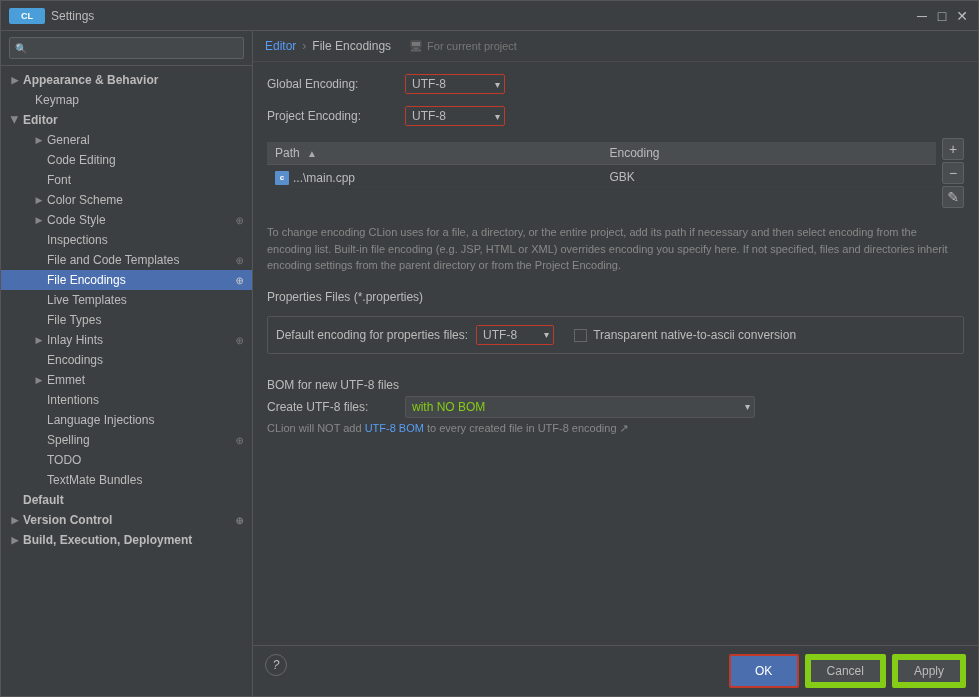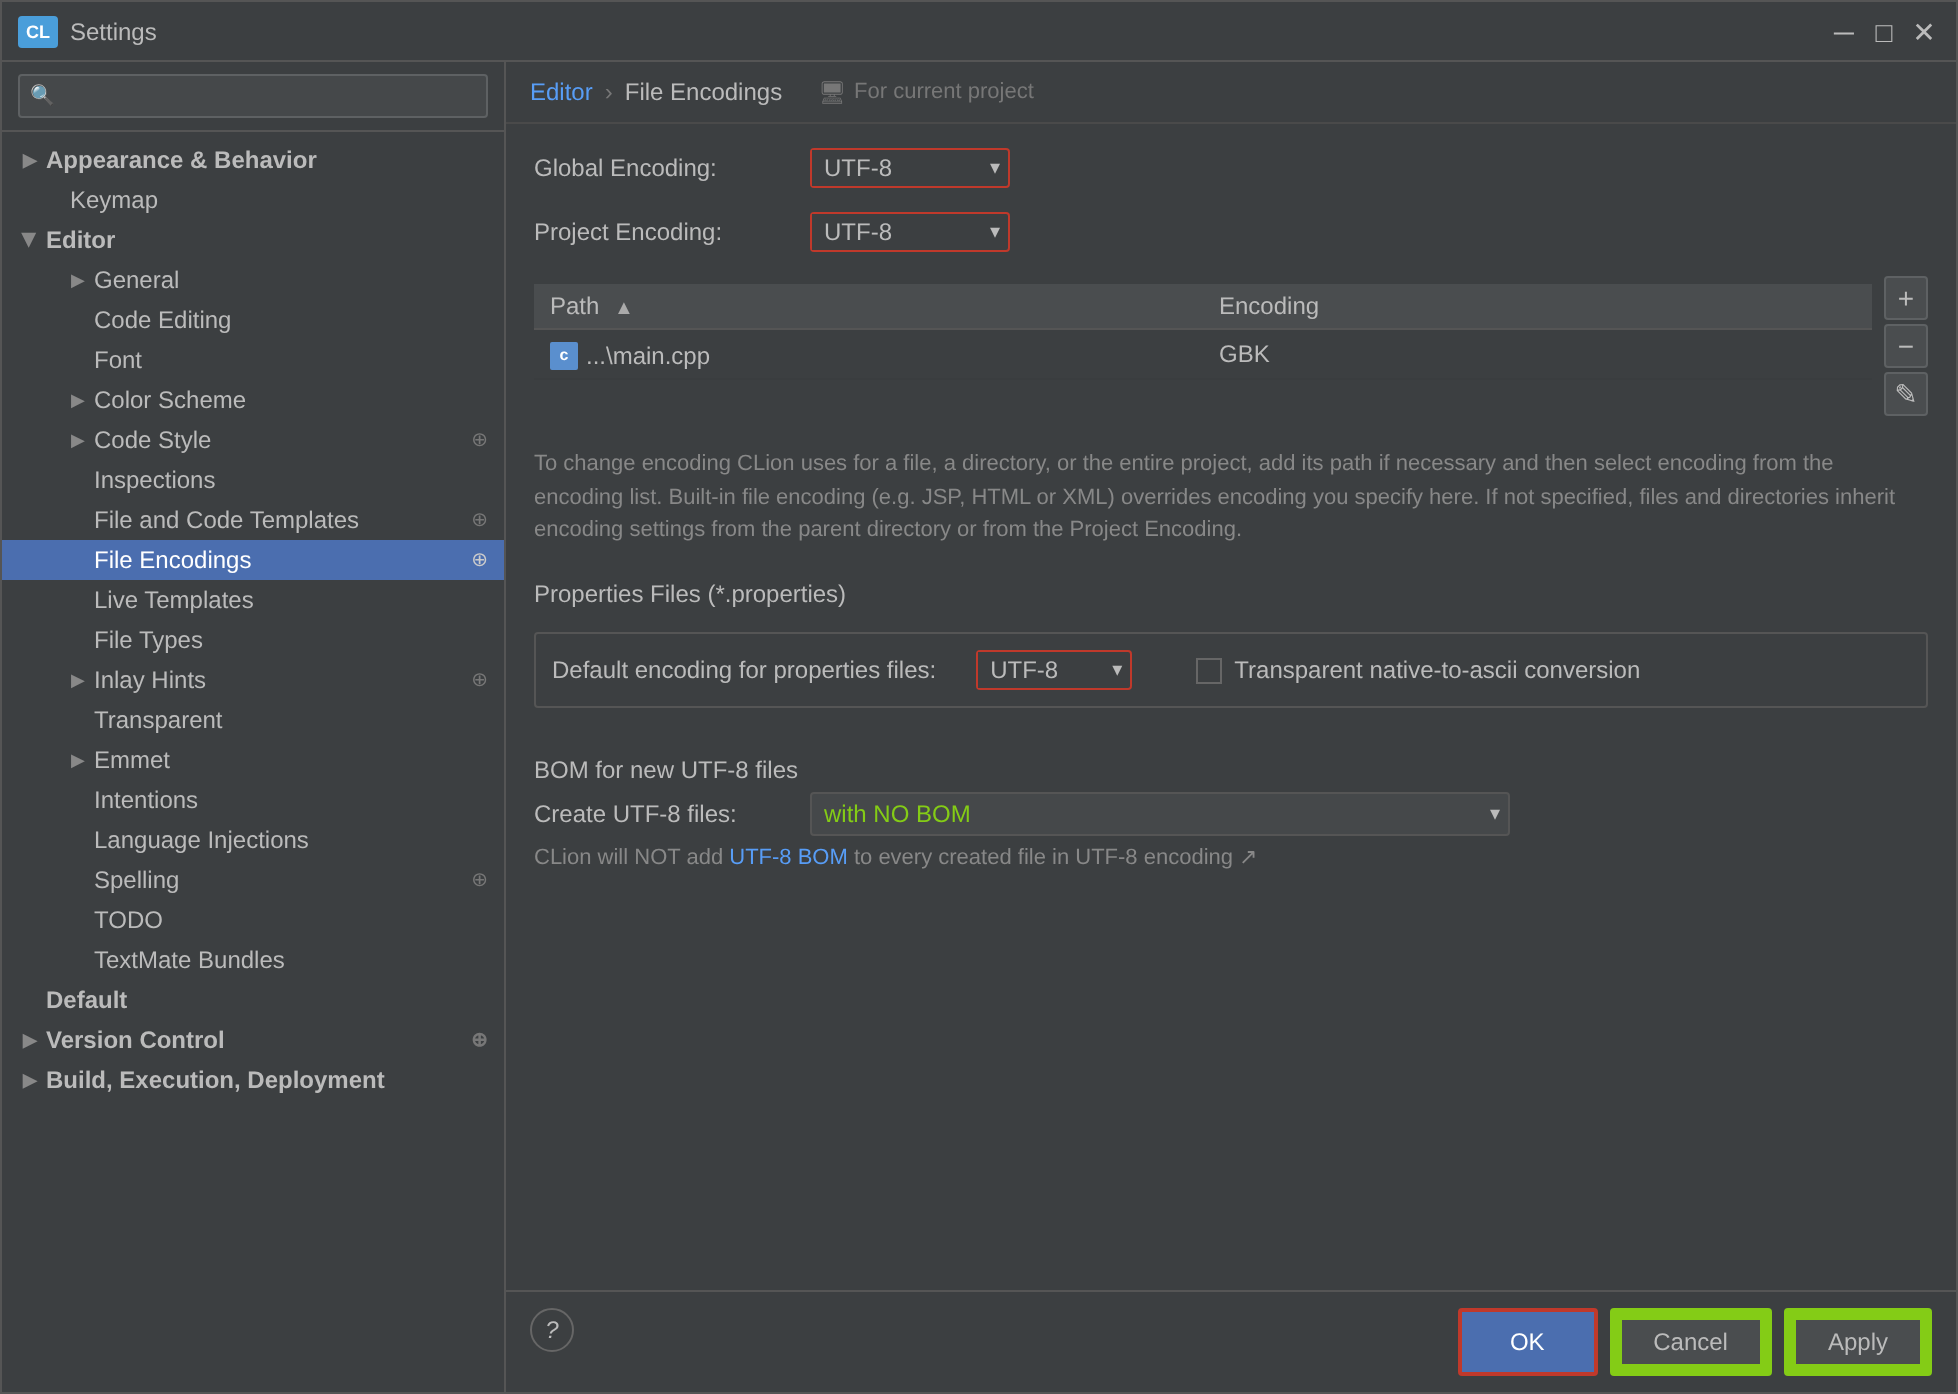"CL" .title-bar-icon { width: 20px -> 36px }
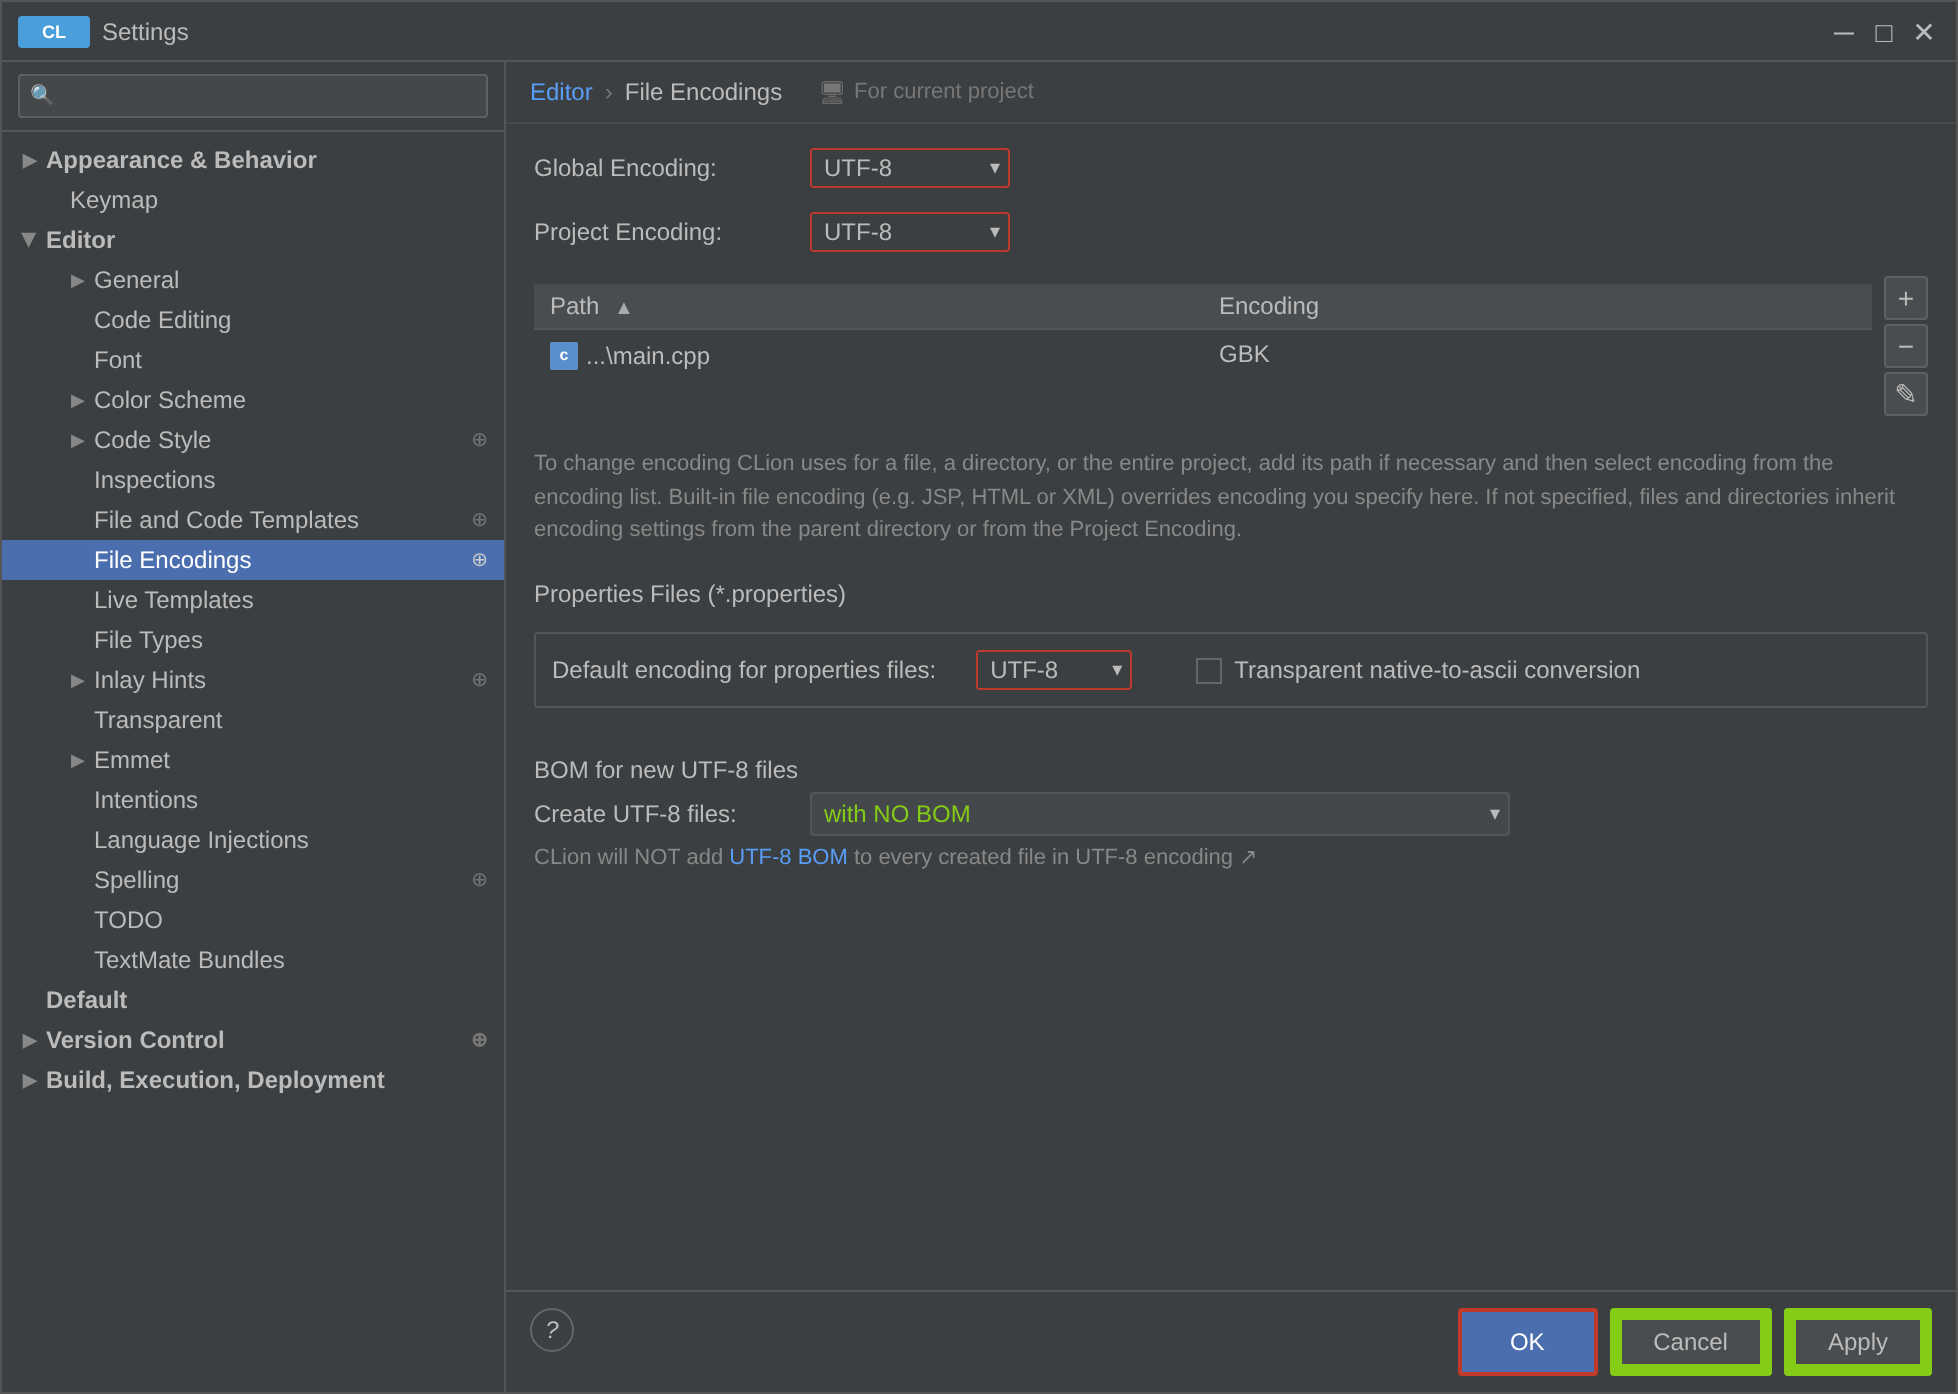"Default encoding for properties files:" .prop-row { gap: 20px -> 8px }
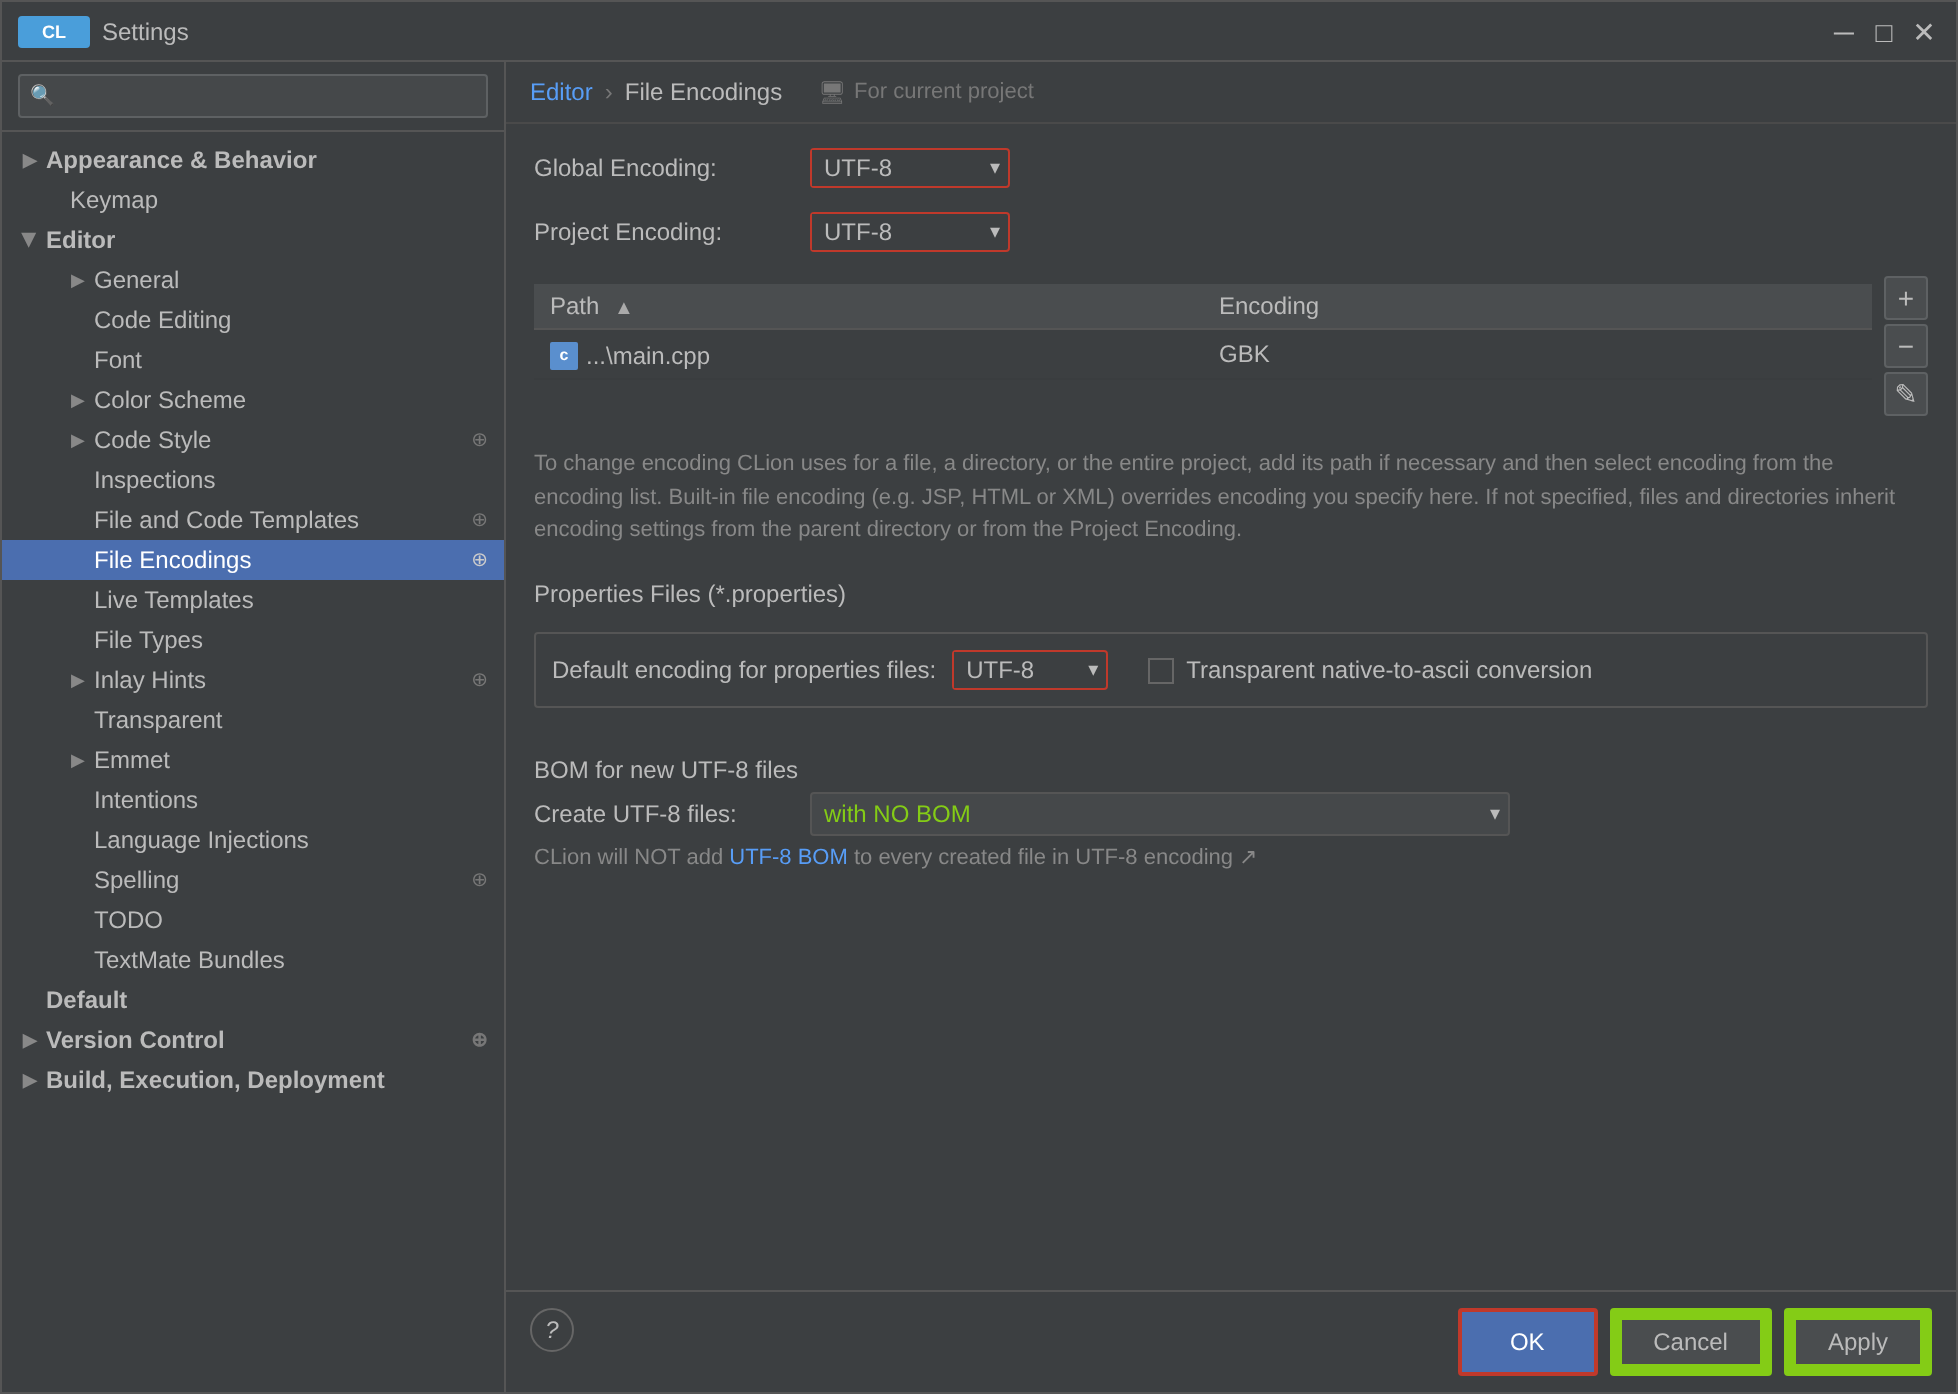"Transparent" span { text: Transparent -> Encodings }
